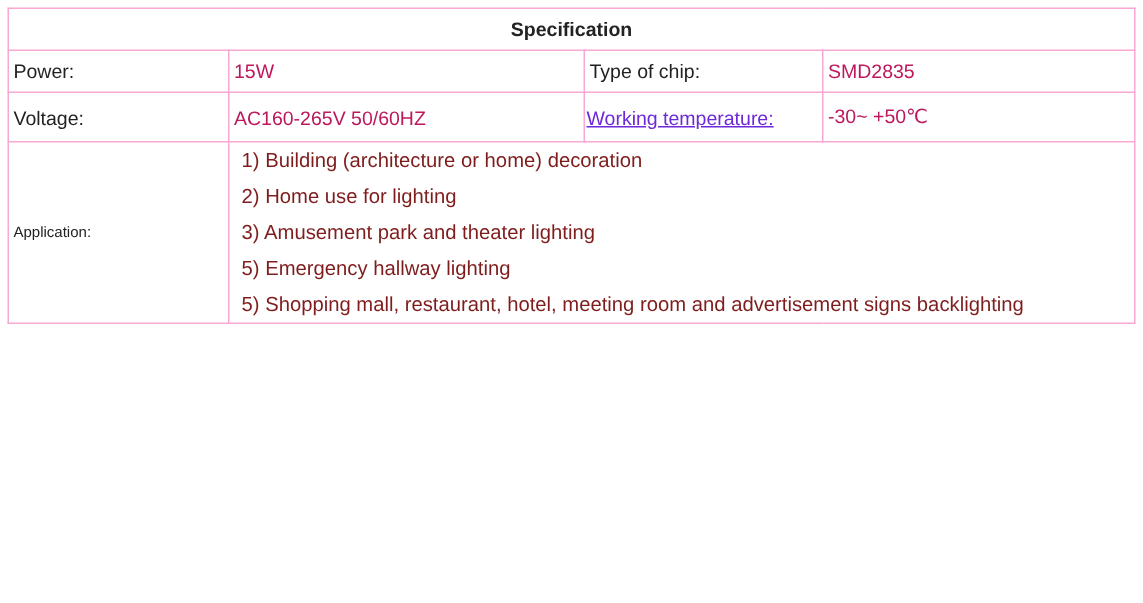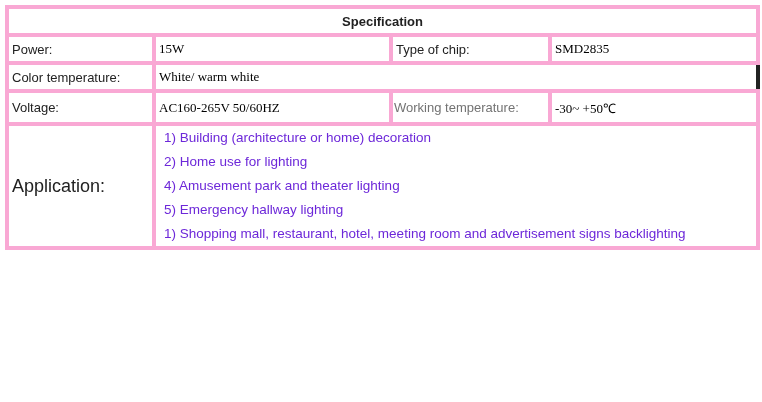"Specification" table.spec td { border: 4px solid #f9a8d4 -> 1px solid #f9a8d4 }
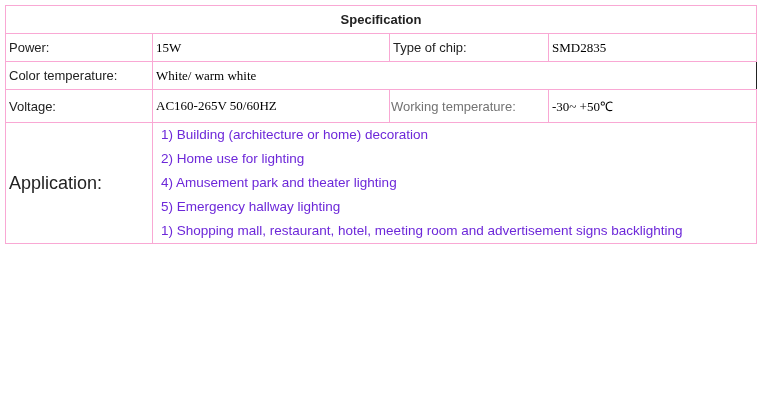"15W" .val { color: #000000 -> #be185d; font-family: Liberation Serif, serif -> none }
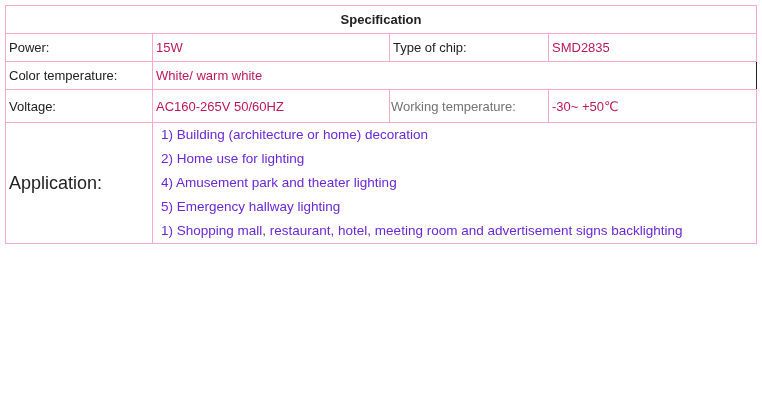"Color temperature:" tr { html: <tr> <td>Color temperature:</td> <td>White/ warm white</td> </tr> -> none }
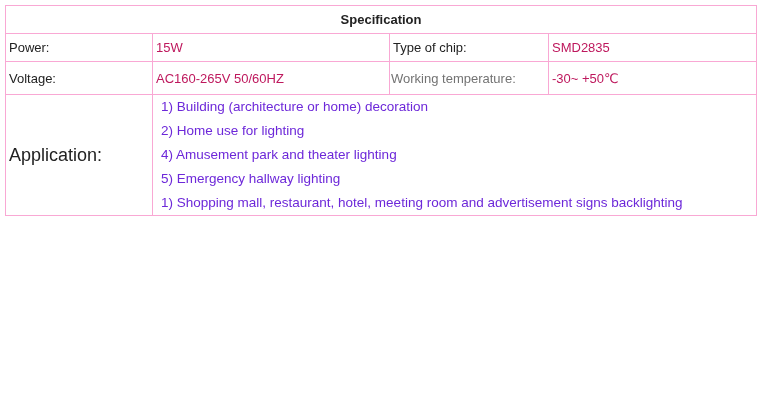"Working temperature:" .small { color: #737373 -> #6d28d9; text-decoration: none -> underline }
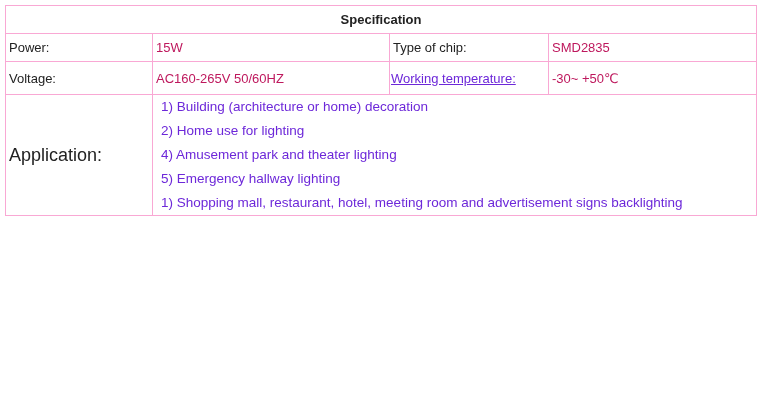"1) Building (architecture or home)" .apps div { color: #6d28d9 -> #7f1d1d }
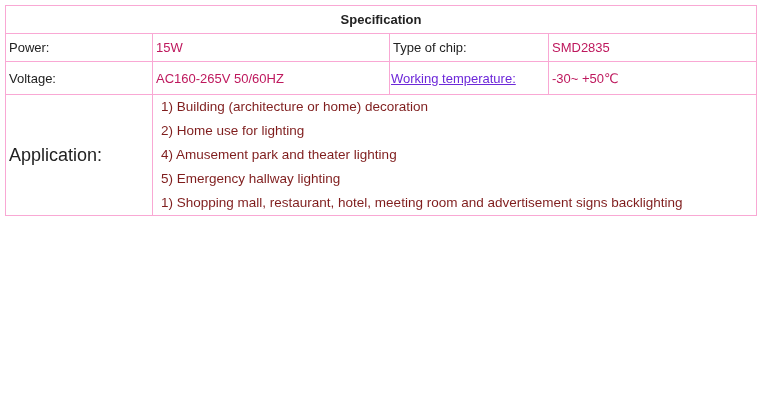"Application:" td.lbl { font-size: 18px -> 10px }
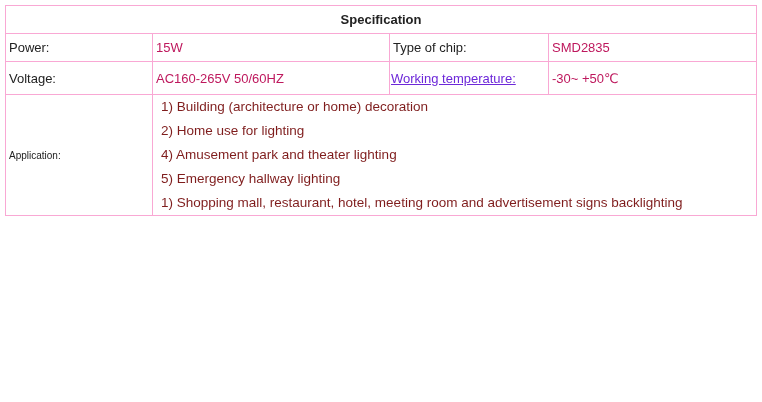"4) Amusement park and theater" div { text: 4 -> 3 }
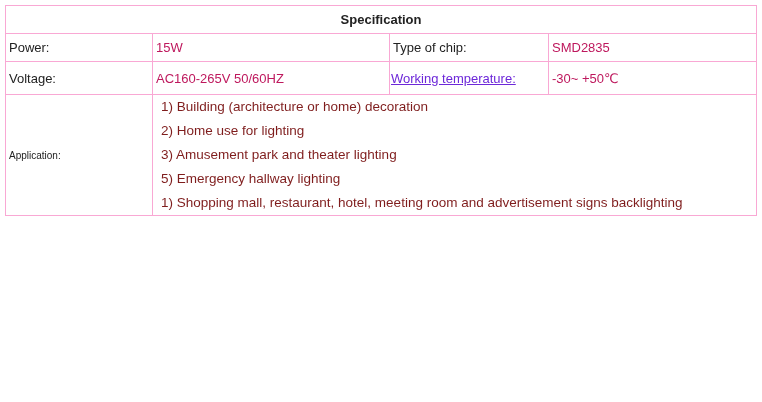"1) Shopping mall, restaurant, hotel," div { text: 1 -> 5 }
